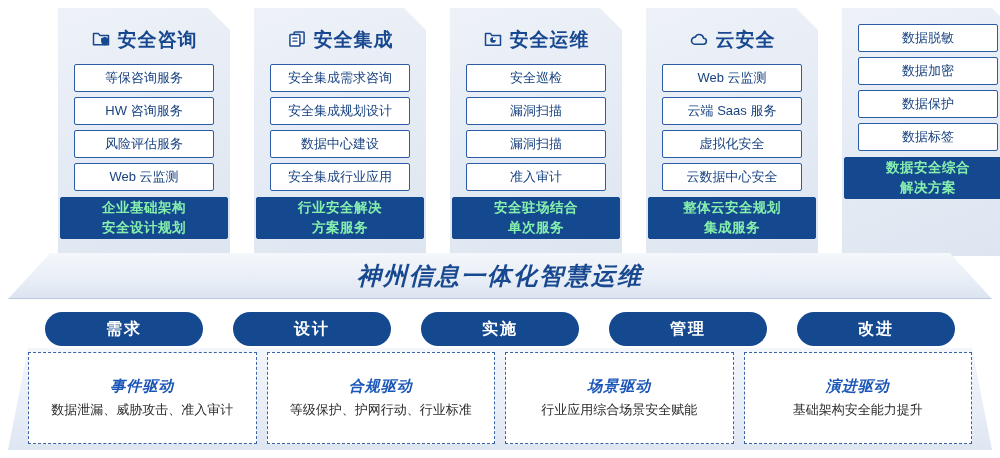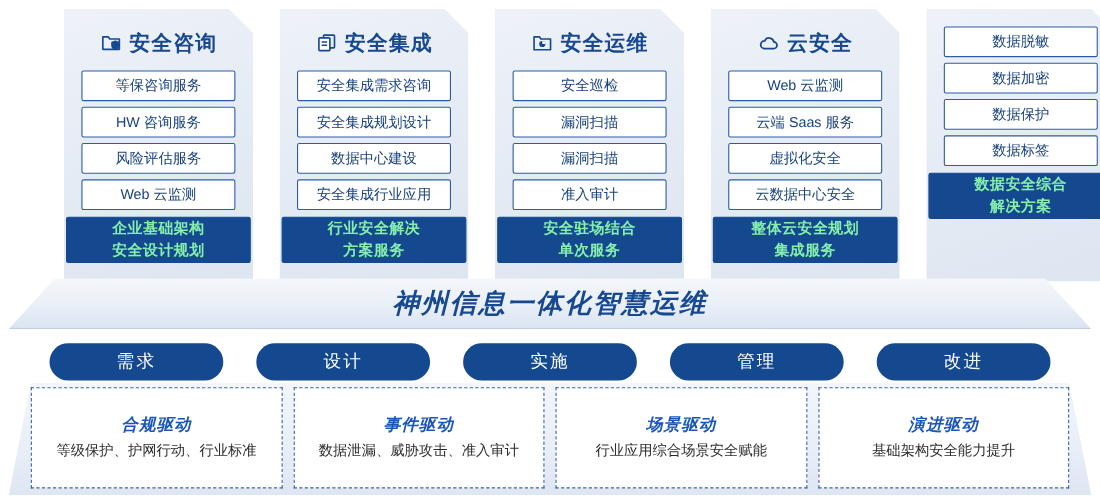"需求" .pill { font-weight: normal -> bold }
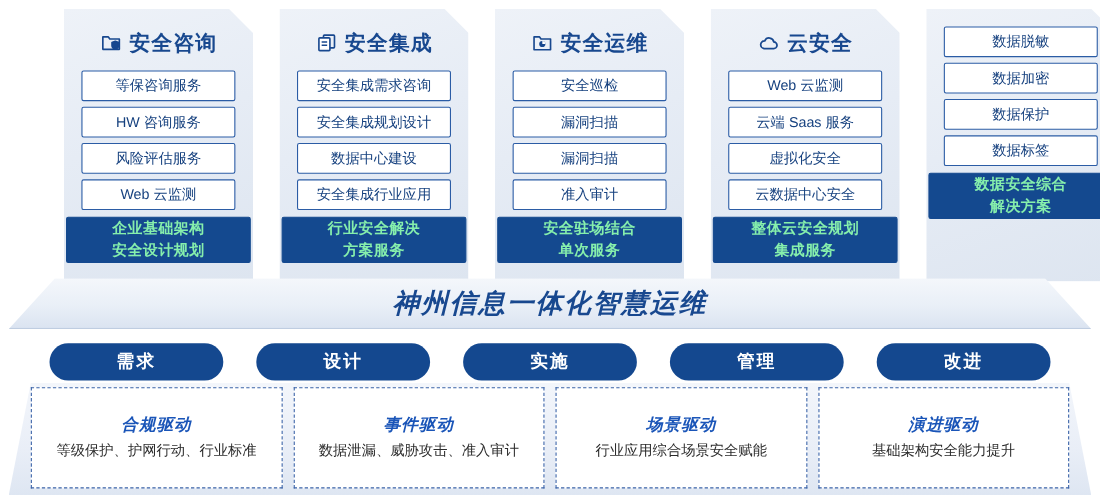"合规驱动" div.driver { order: before "事件驱动" -> after "事件驱动" }
